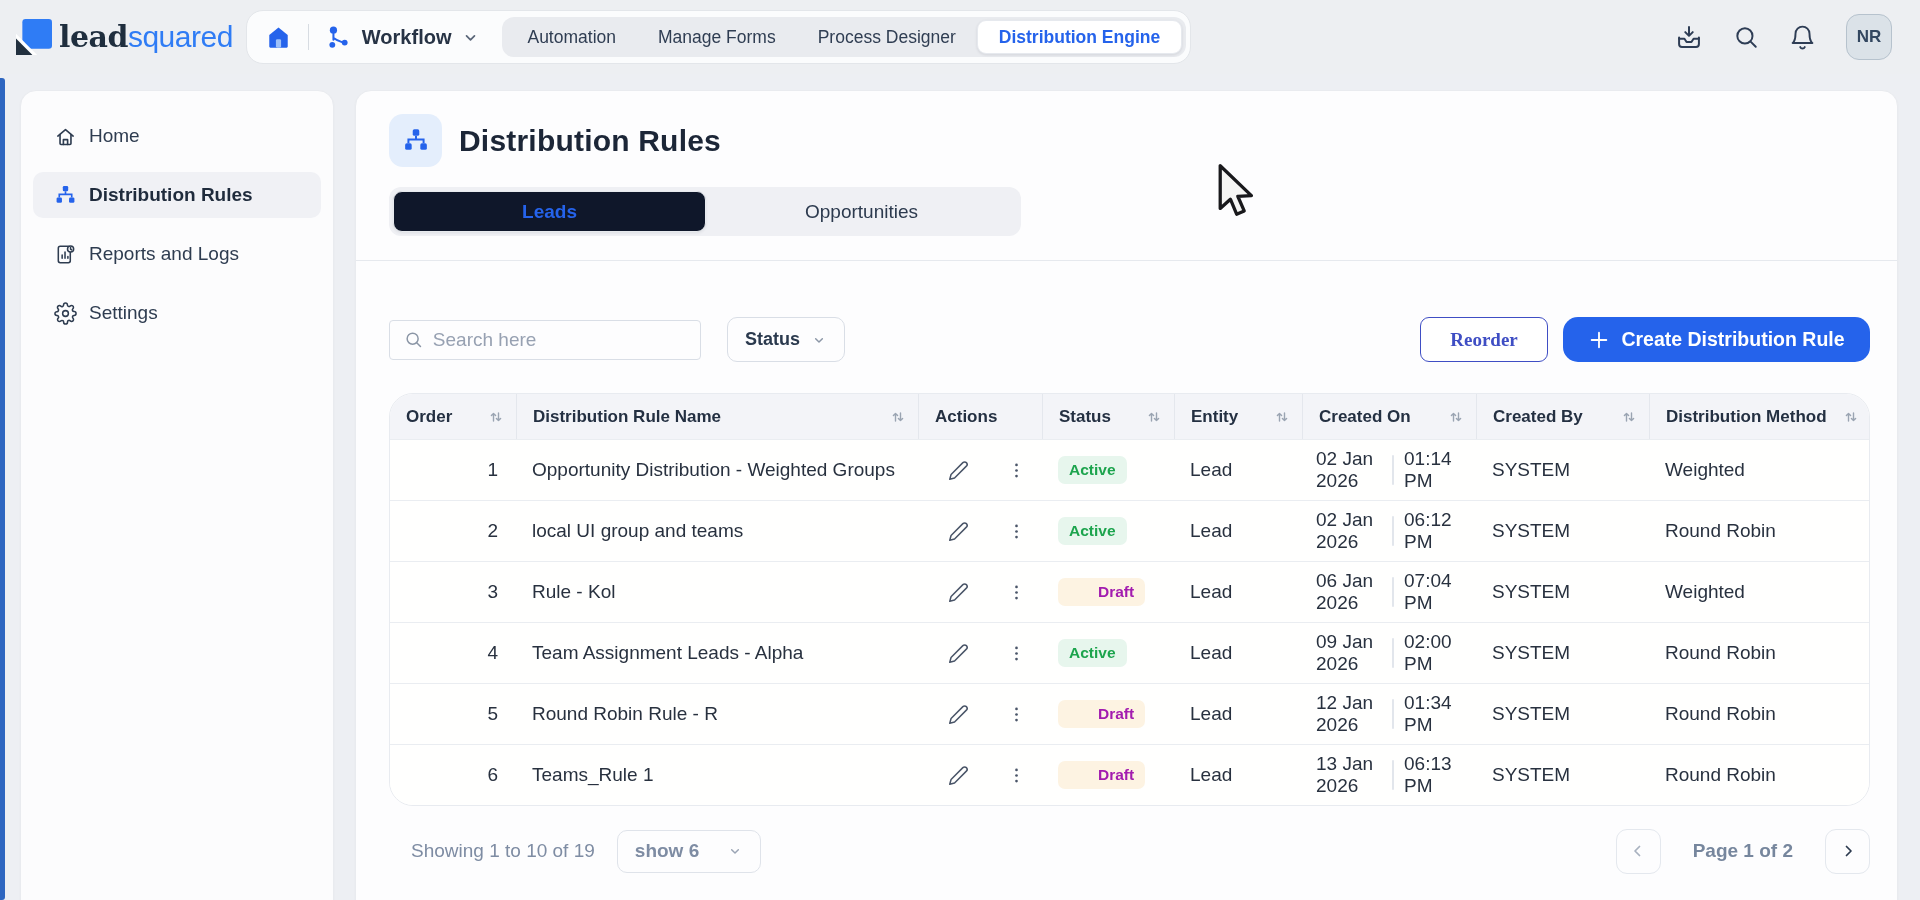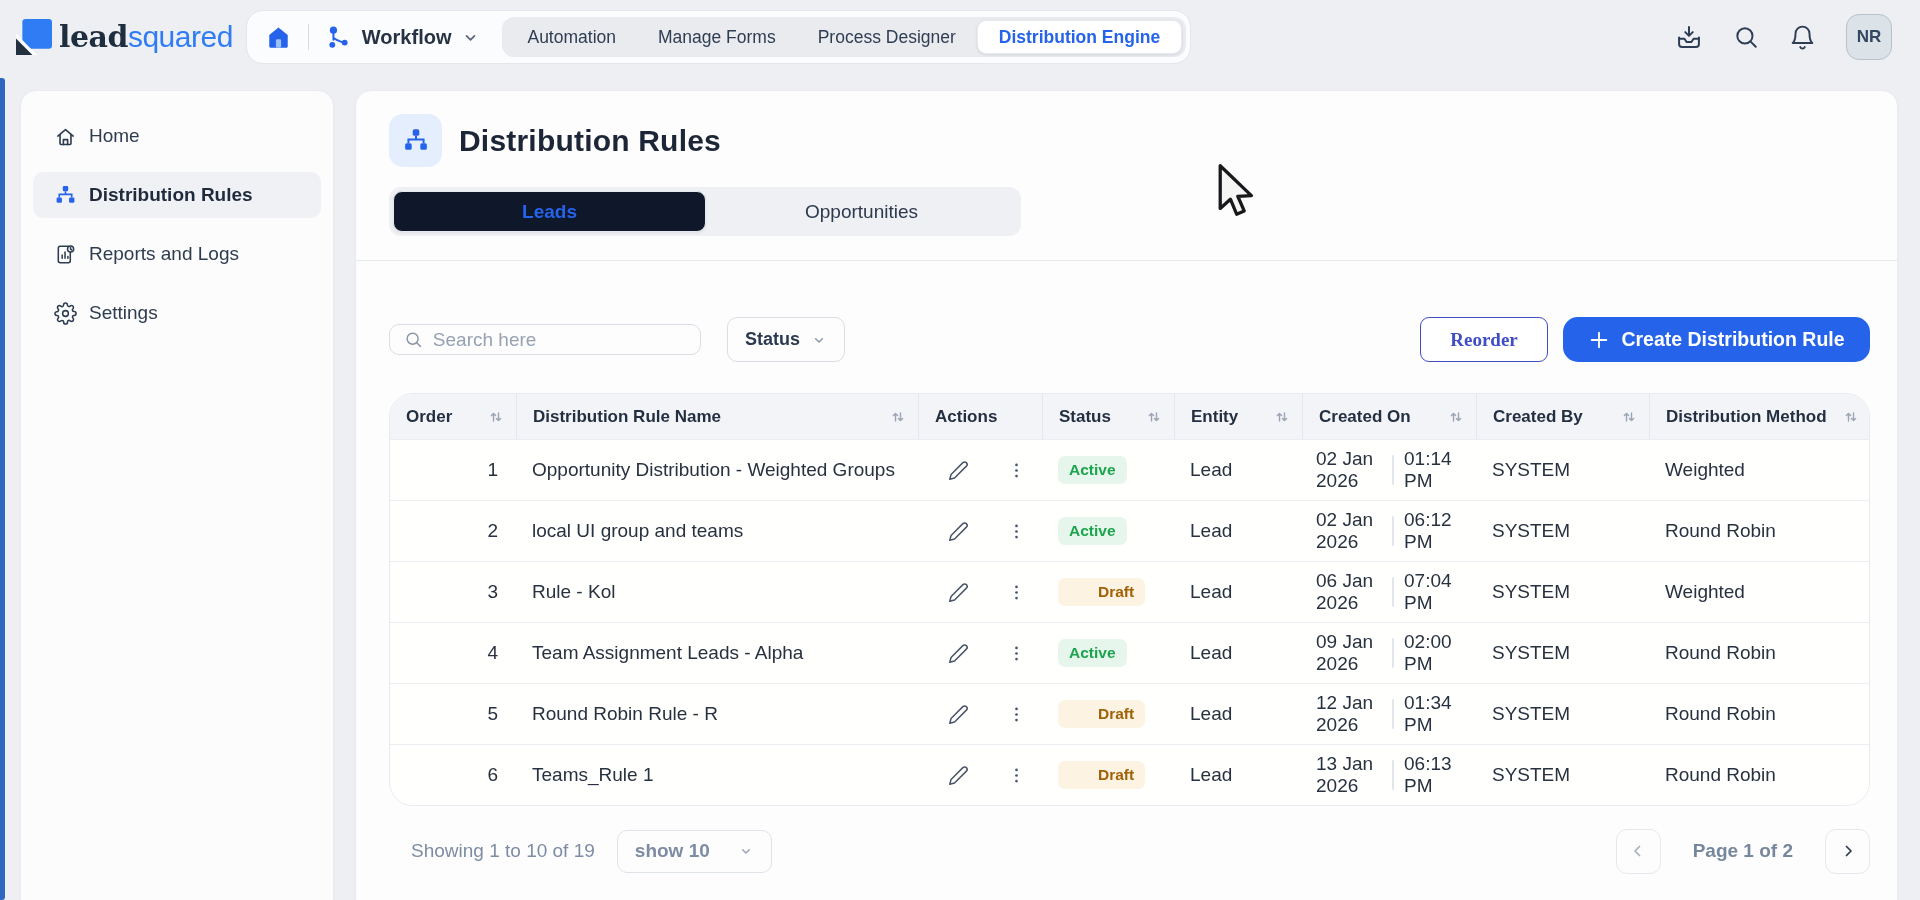"Search here" .search { border-radius: 10px -> 4px; height: 31px -> 40px }
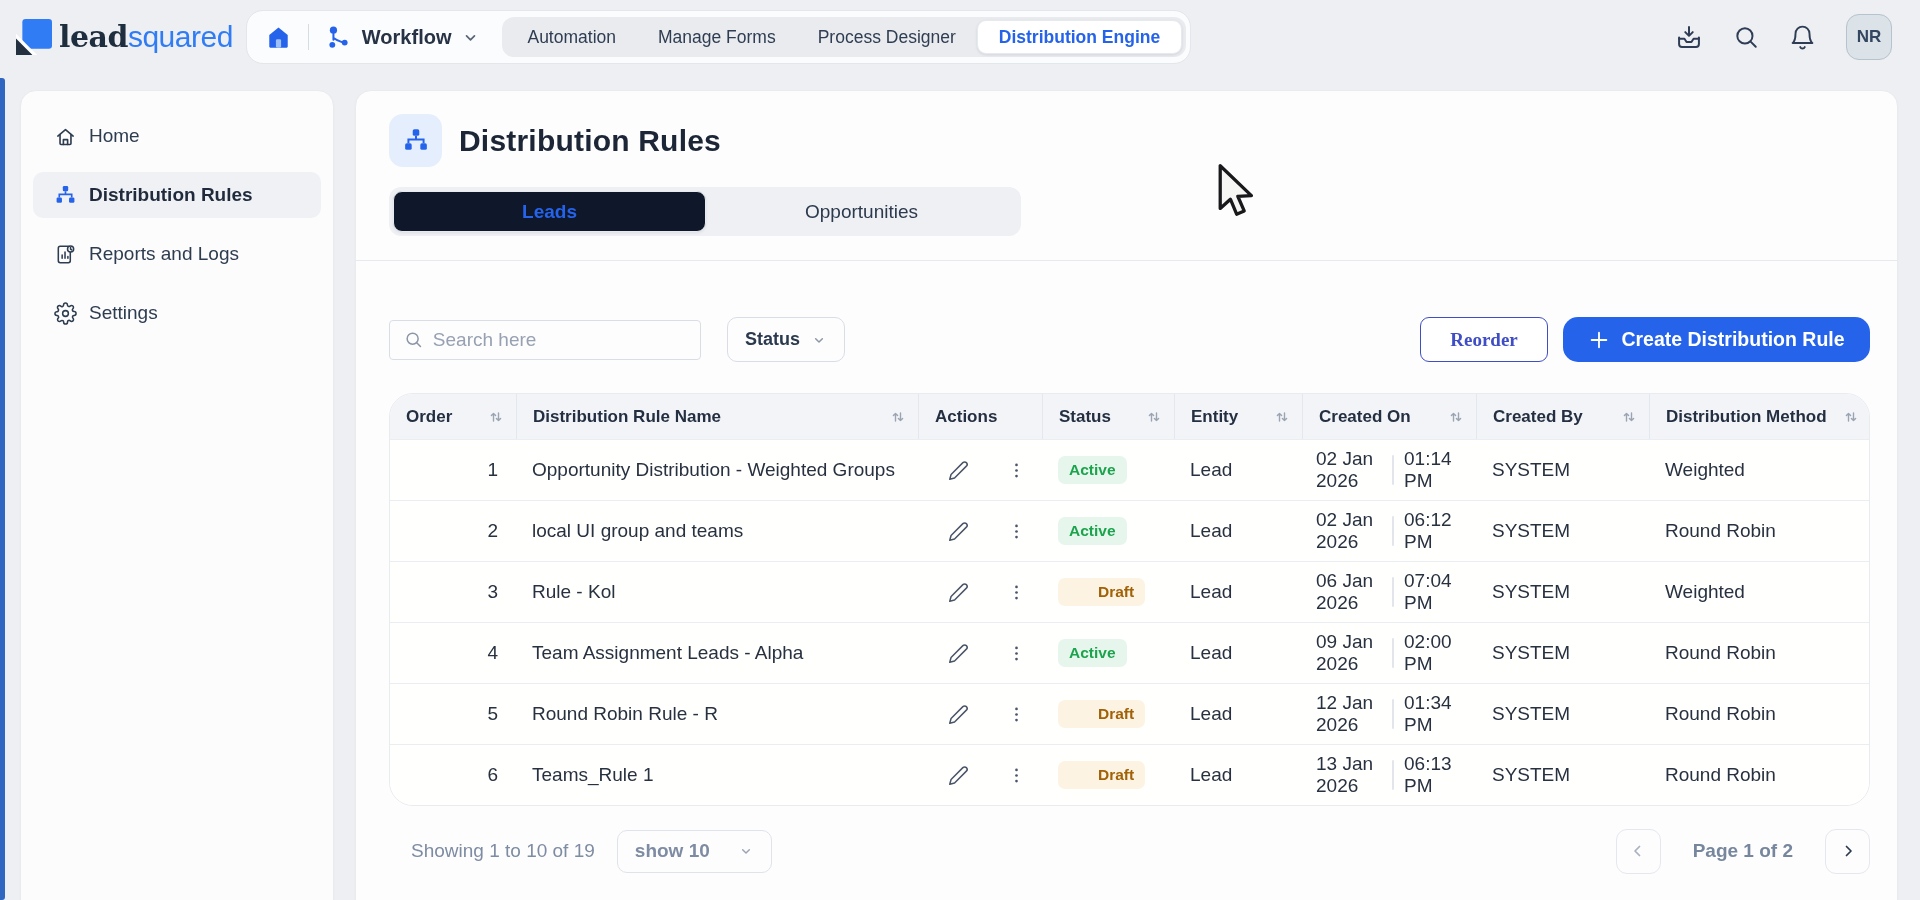"Draft" .pill.draft { color: #a16207 -> #a21caf }
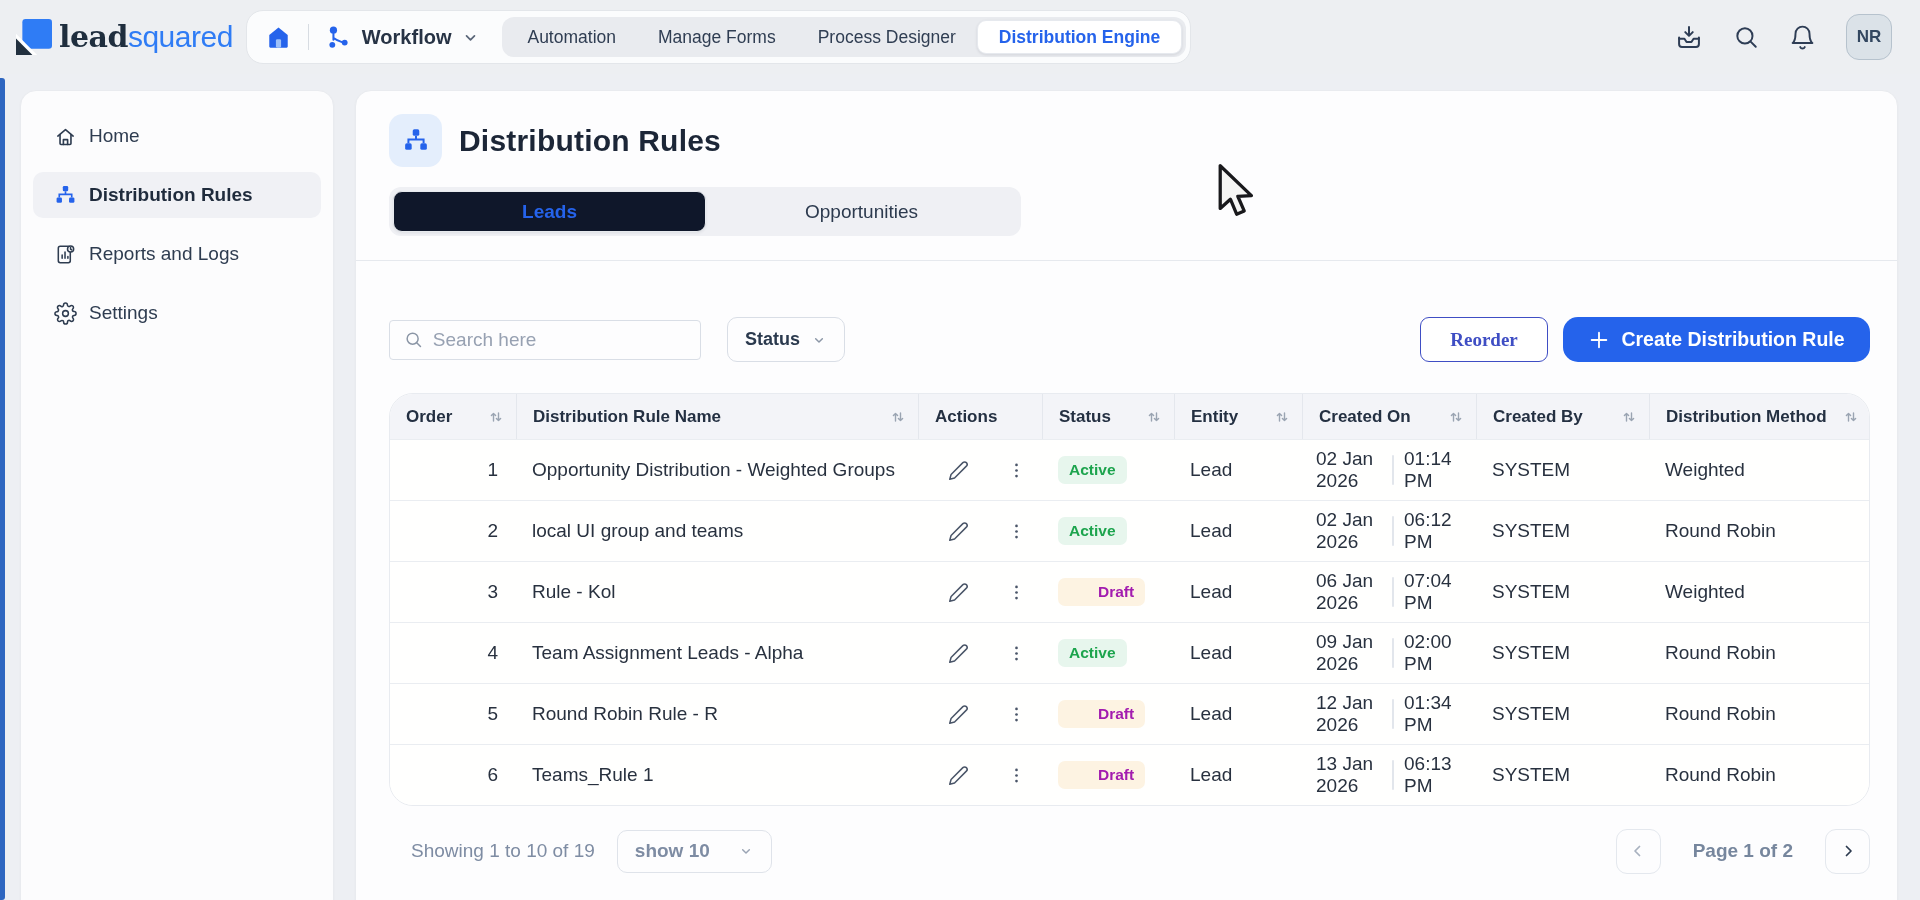"show 10" span { text: 10 -> 6 }
